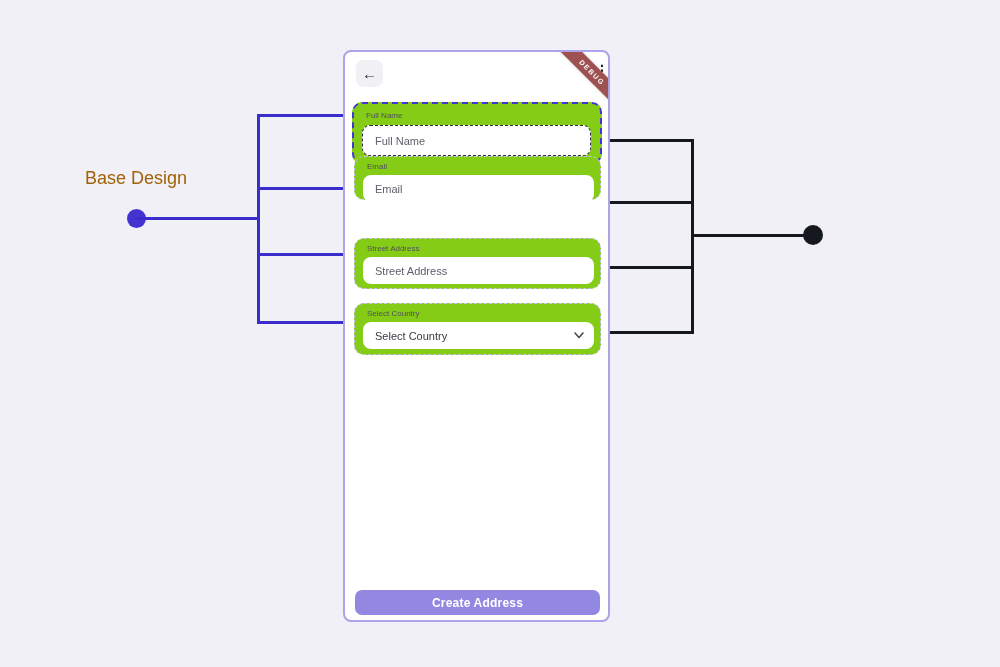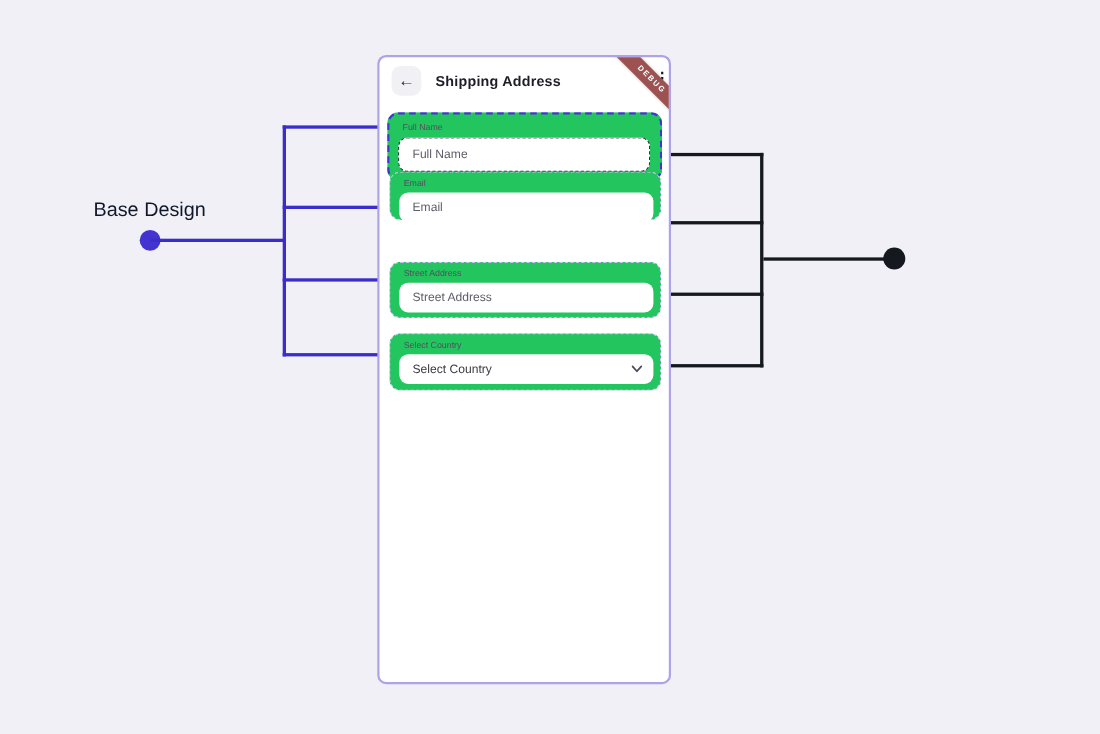"Shipping Address" div.appbar-title { html: <div>Shipping Address</div> -> none }
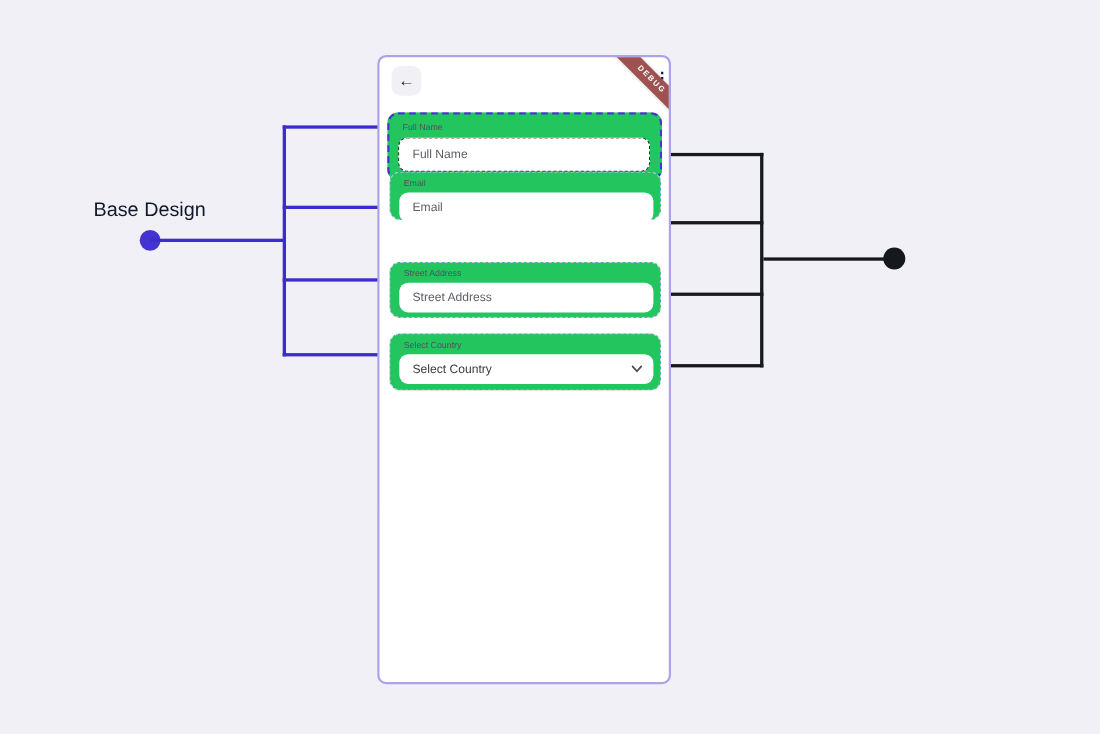"Full Name" .field-group { background: #22c55e -> #84cc16 }
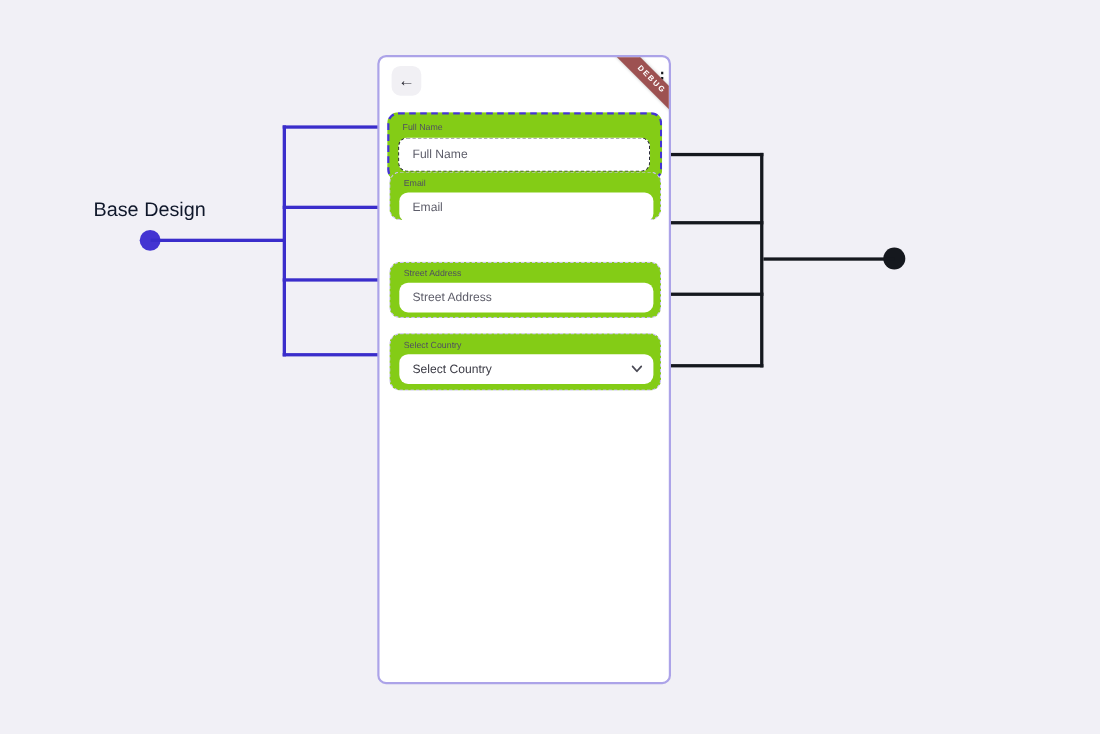"Base Design" #base-design-label { color: #0f172a -> #a16207; top: 180px -> 168px }
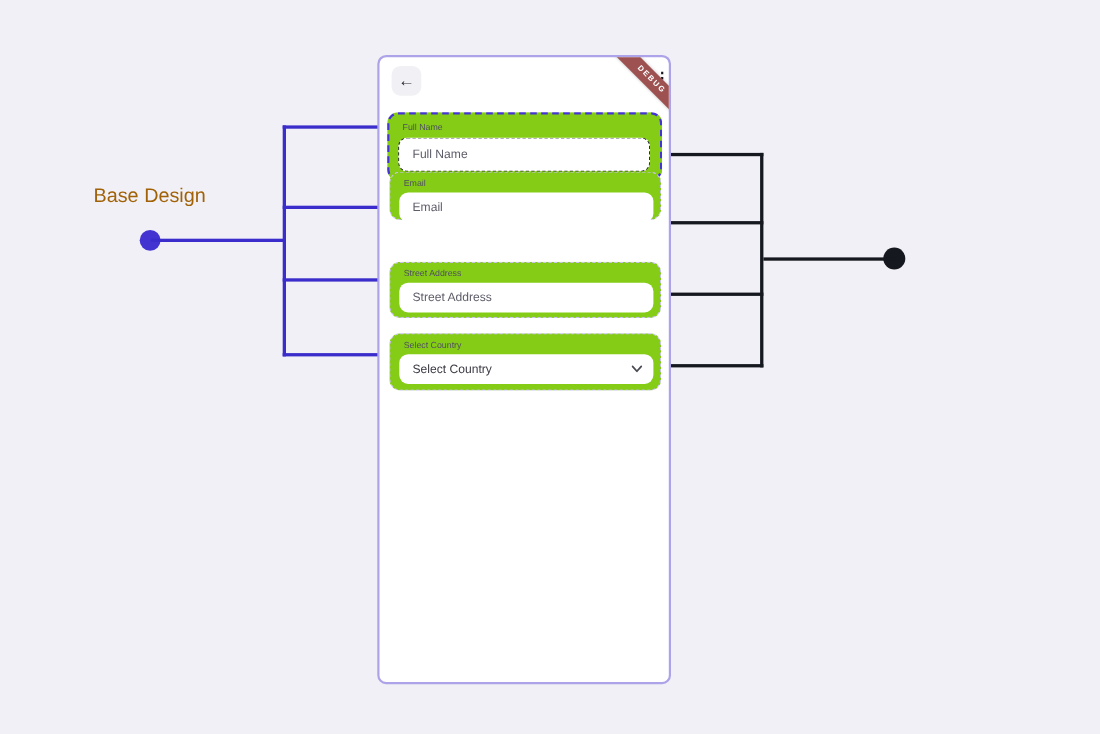"Create Address" button.submit-btn { html: none -> <button>Create Address</button> }
